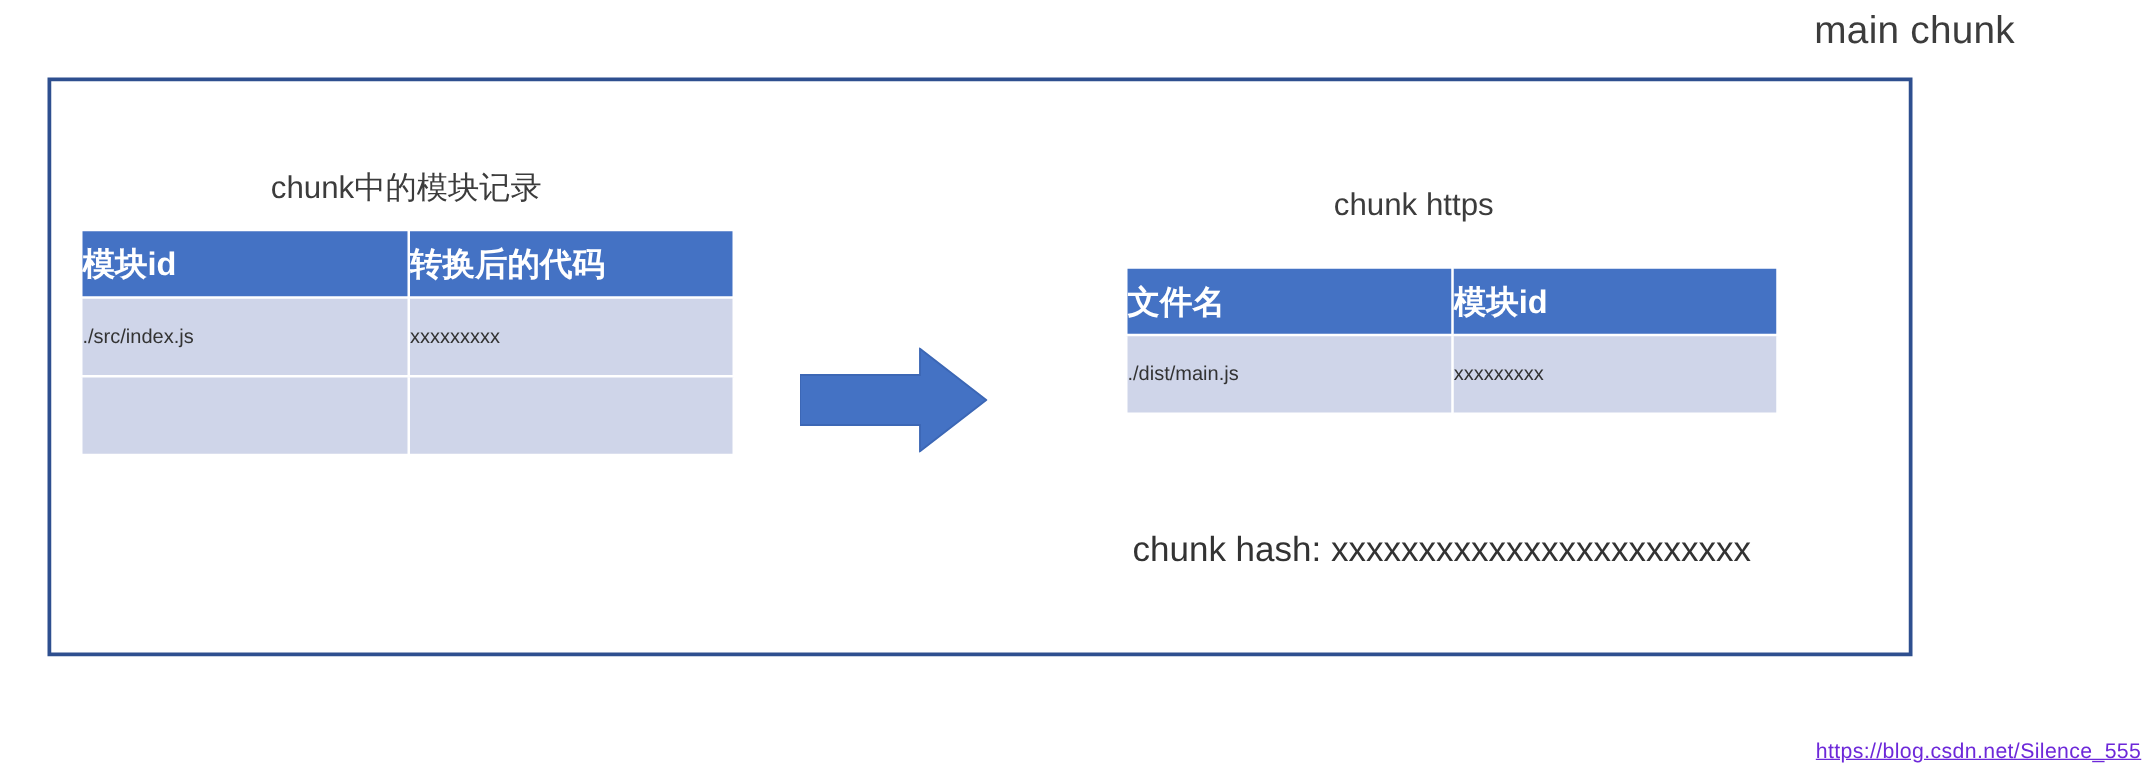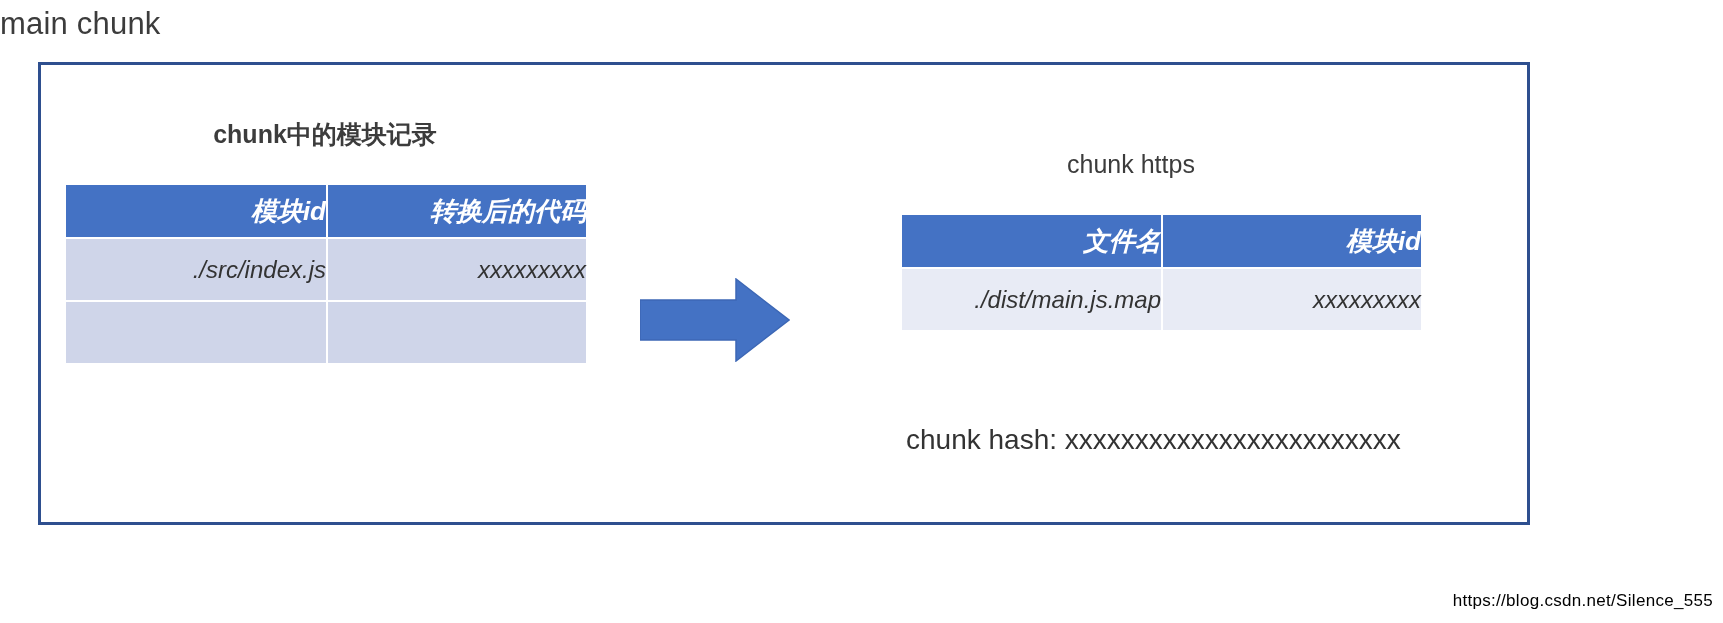"main chunk" .page-title { text-align: left -> right }
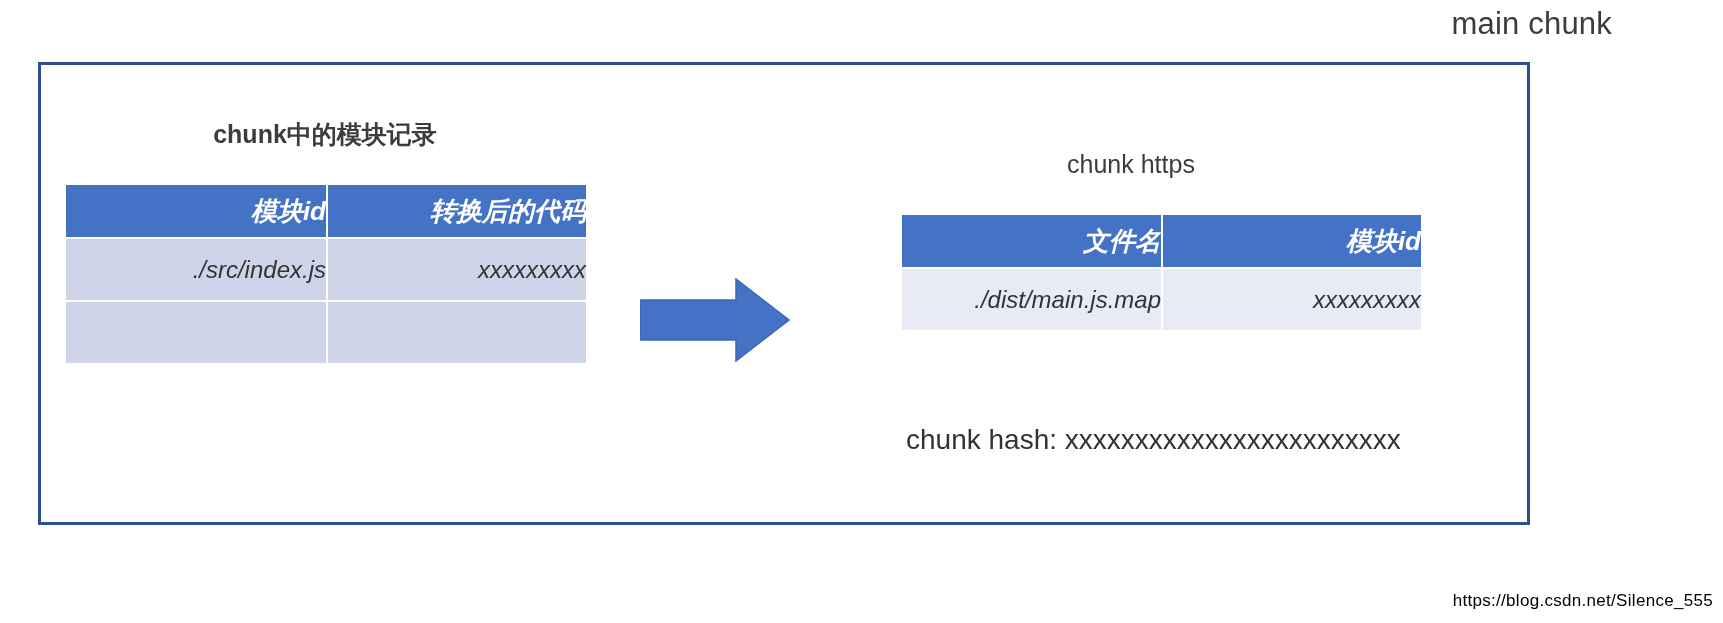"chunk中的模块记录" .caption-modules { font-weight: bold -> none; top: 118px -> 134px }
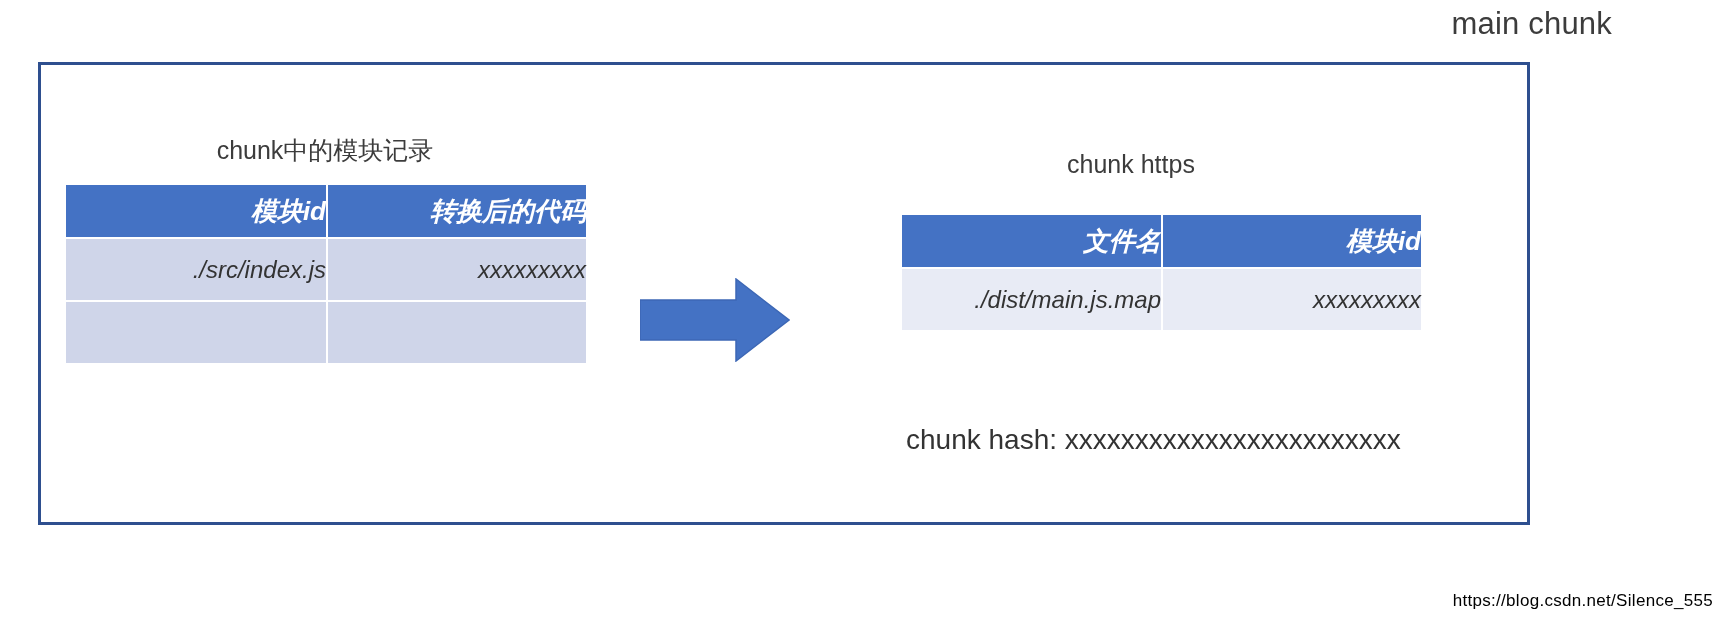"模块id" .ppt-table td, .ppt-table th { font-style: italic -> none; text-align: right -> left }
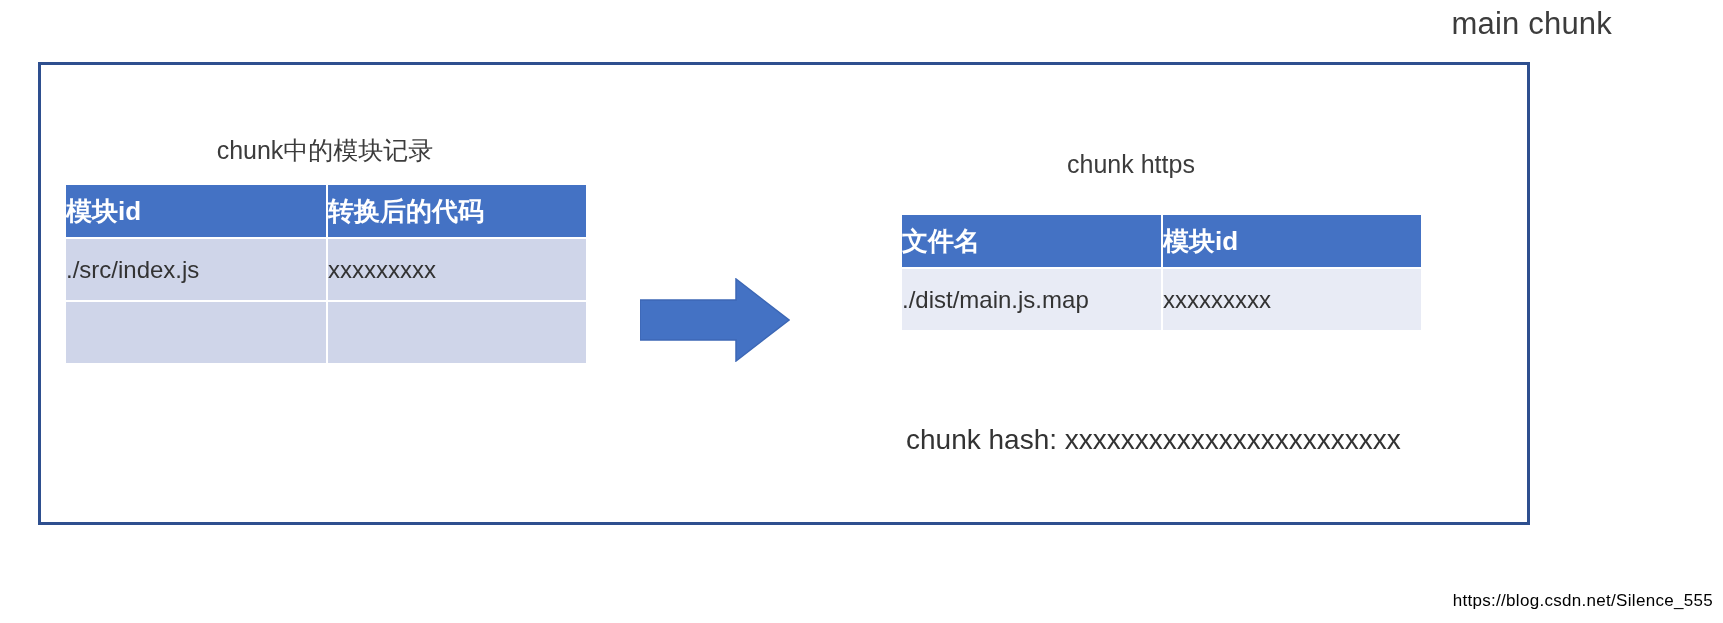"./src/index.js" .ppt-table tbody td { font-size: 24px -> 16px }
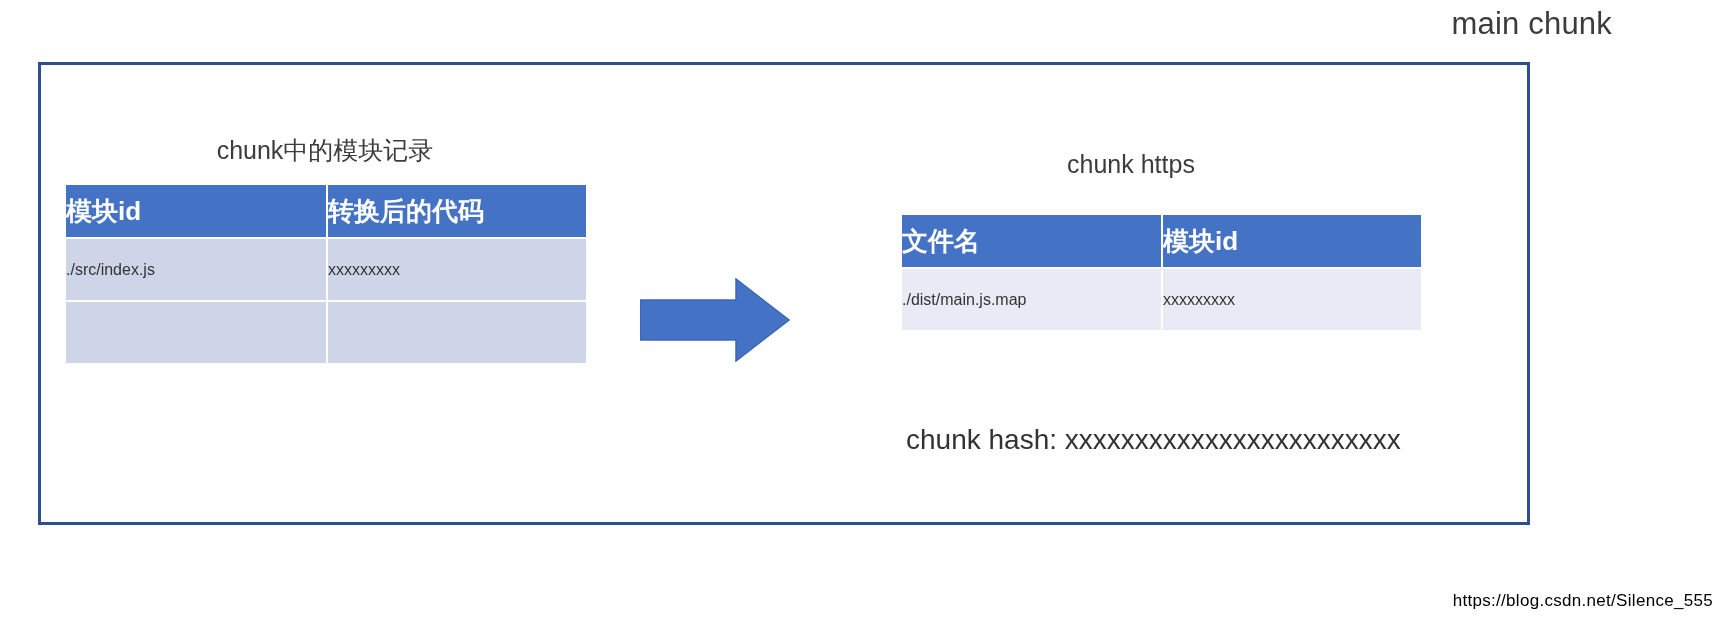"./dist/main.js" tr.row-dark { html: none -> <tr> <td>./dist/main.js</td> <td>xxxxxxxxx</td> </tr> }
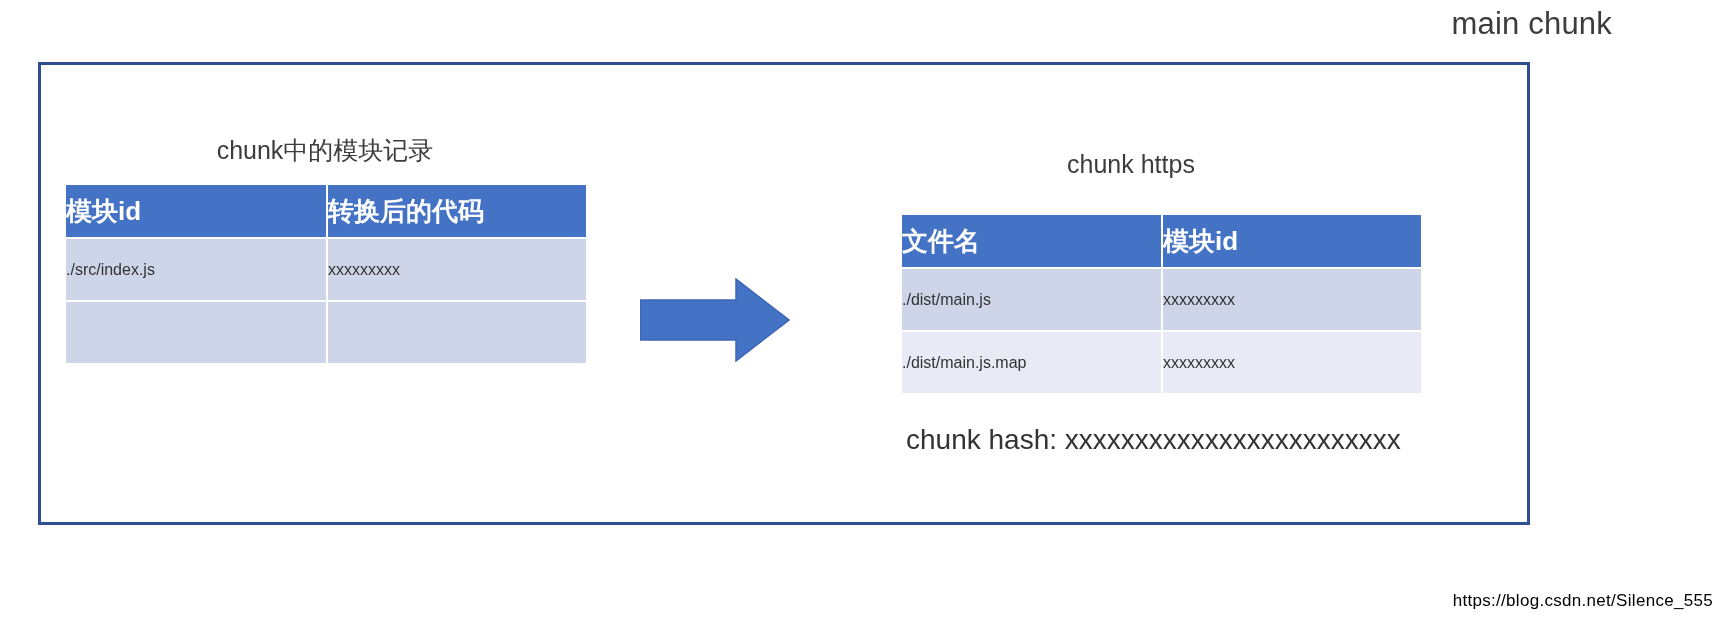"./dist/main.js.map" tr.row-light { html: <tr> <td>./dist/main.js.map</td> <td>xxxxxxxxx</td> </tr> -> none }
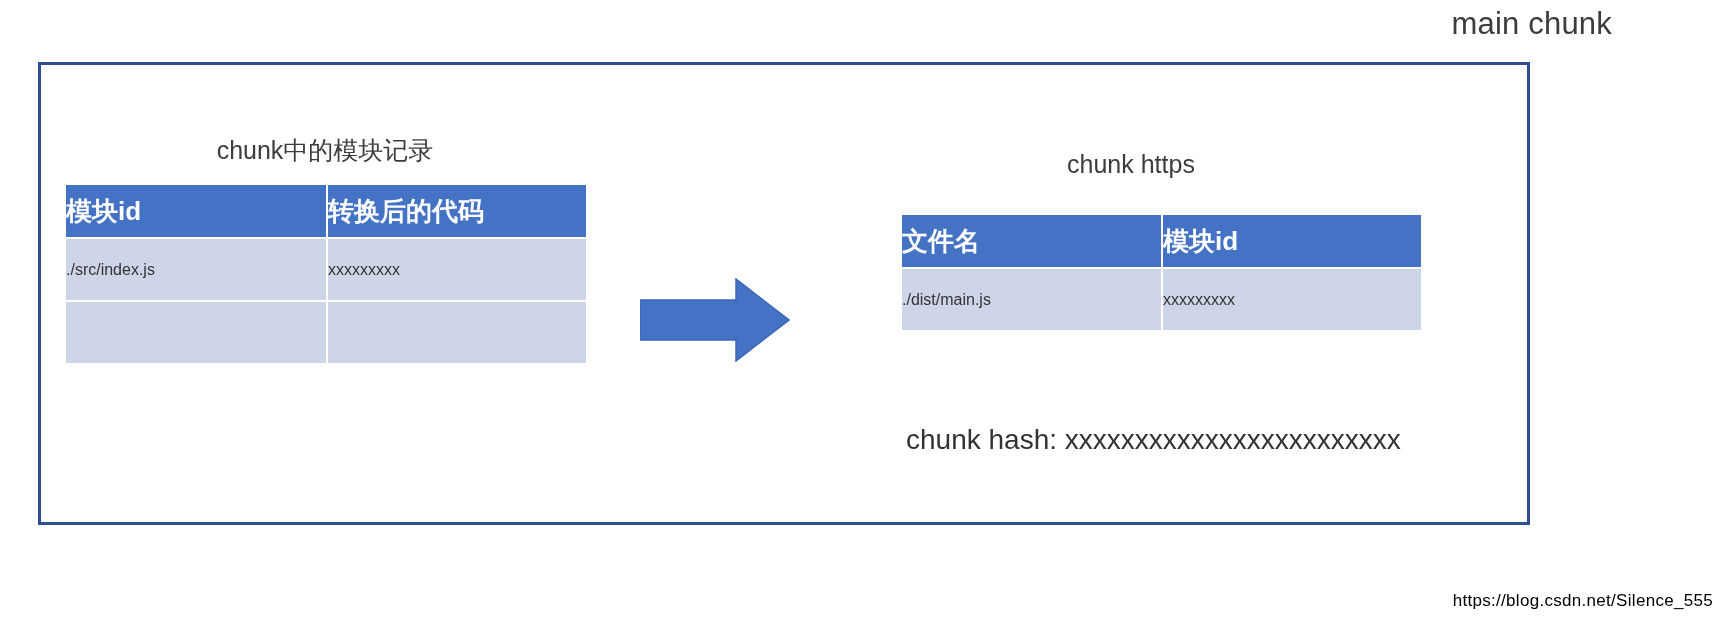"https://blog.csdn.net/Silence_555" .watermark { color: #000000 -> #6d28d9; text-decoration: none -> underline }
